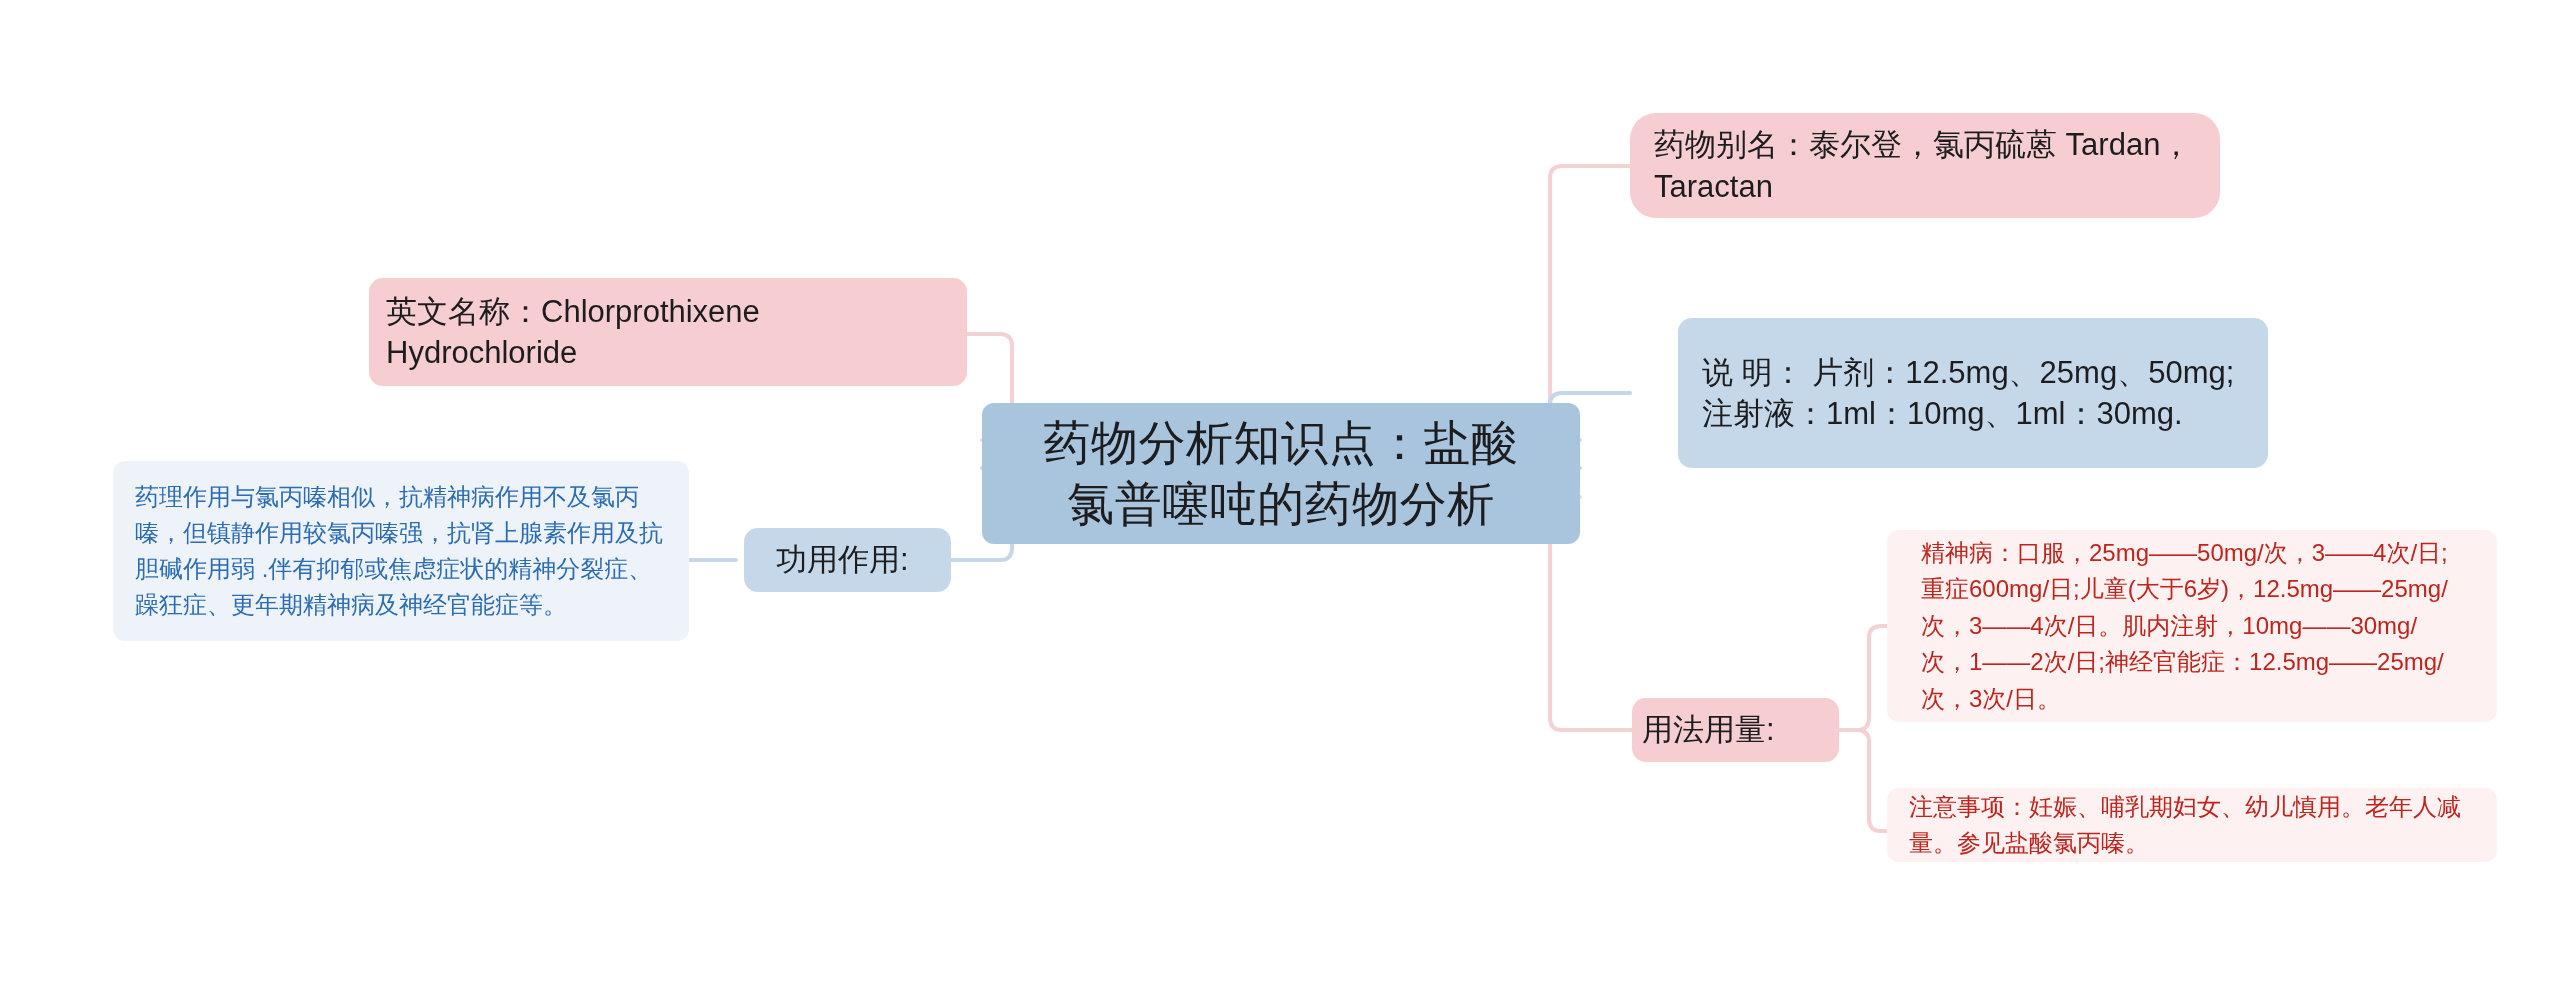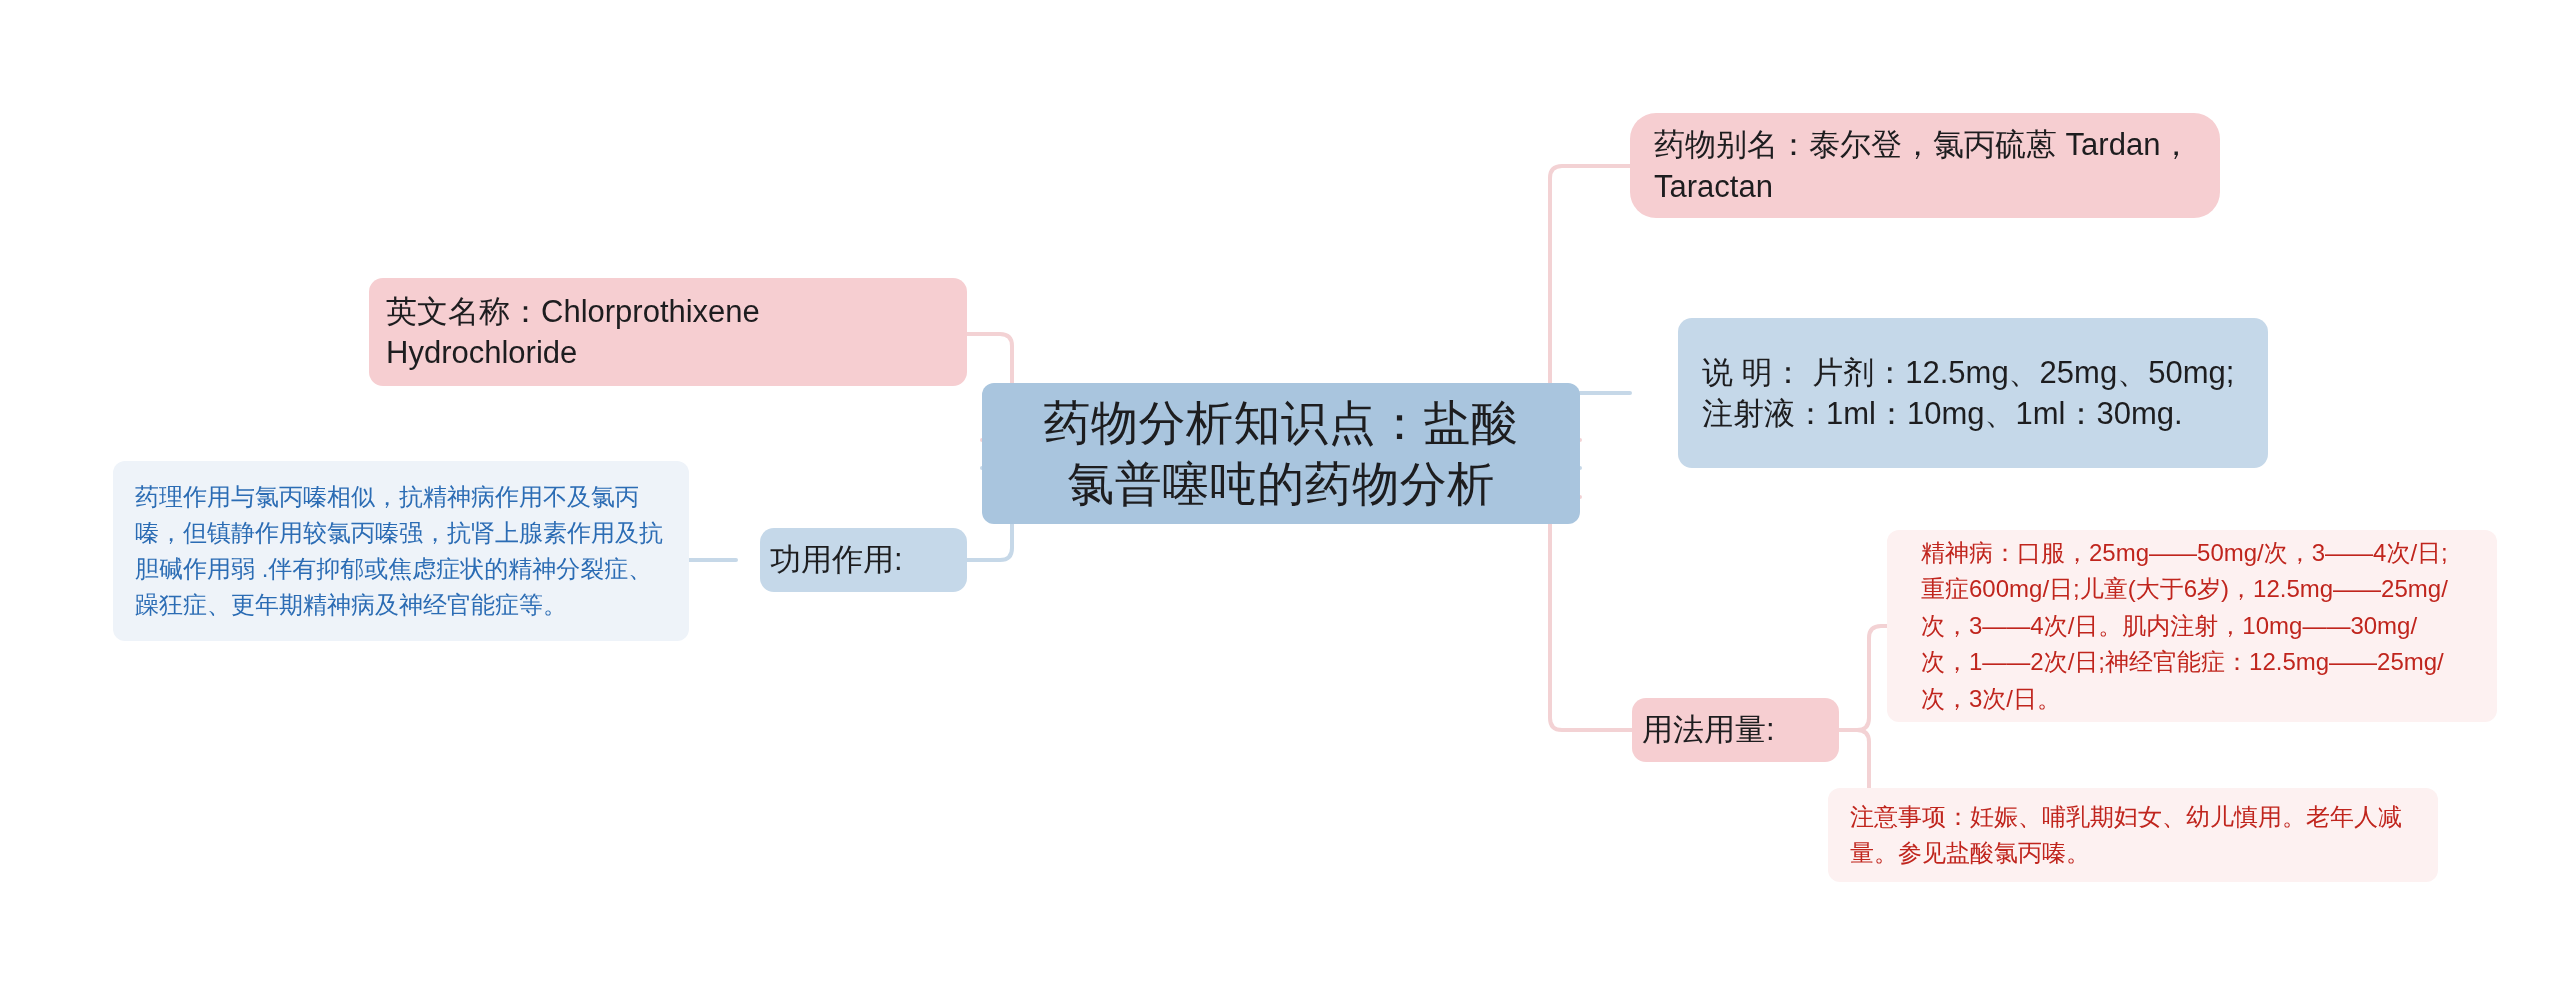"药物分析知识点：盐酸氯普噻吨的药物分析" .root { top: 383px -> 403px }
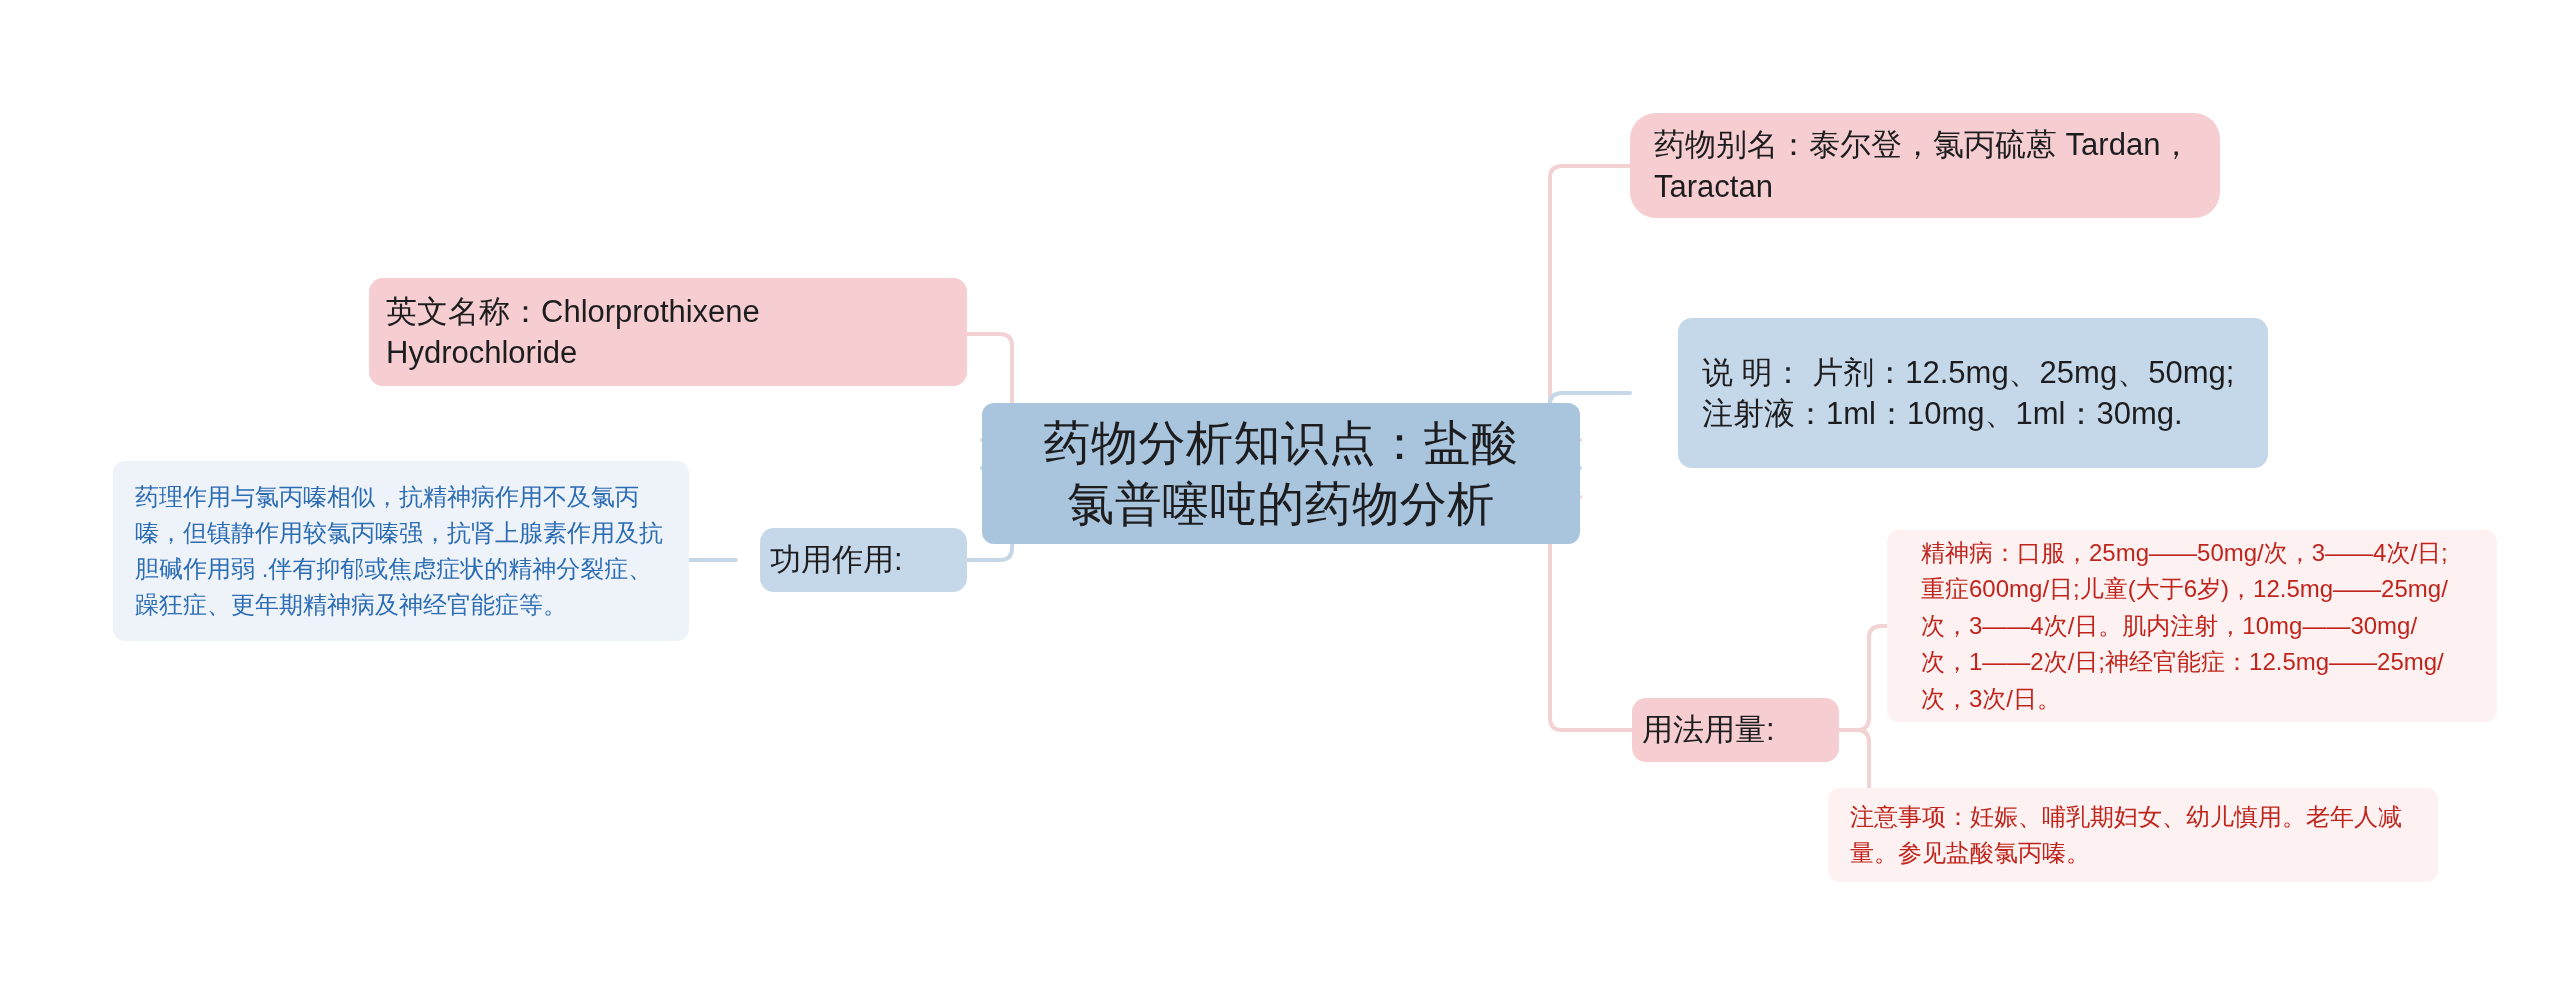"功用作用:" #node-function-label { left: 712px -> 696px; padding: 6px 10px -> 6px 32px }
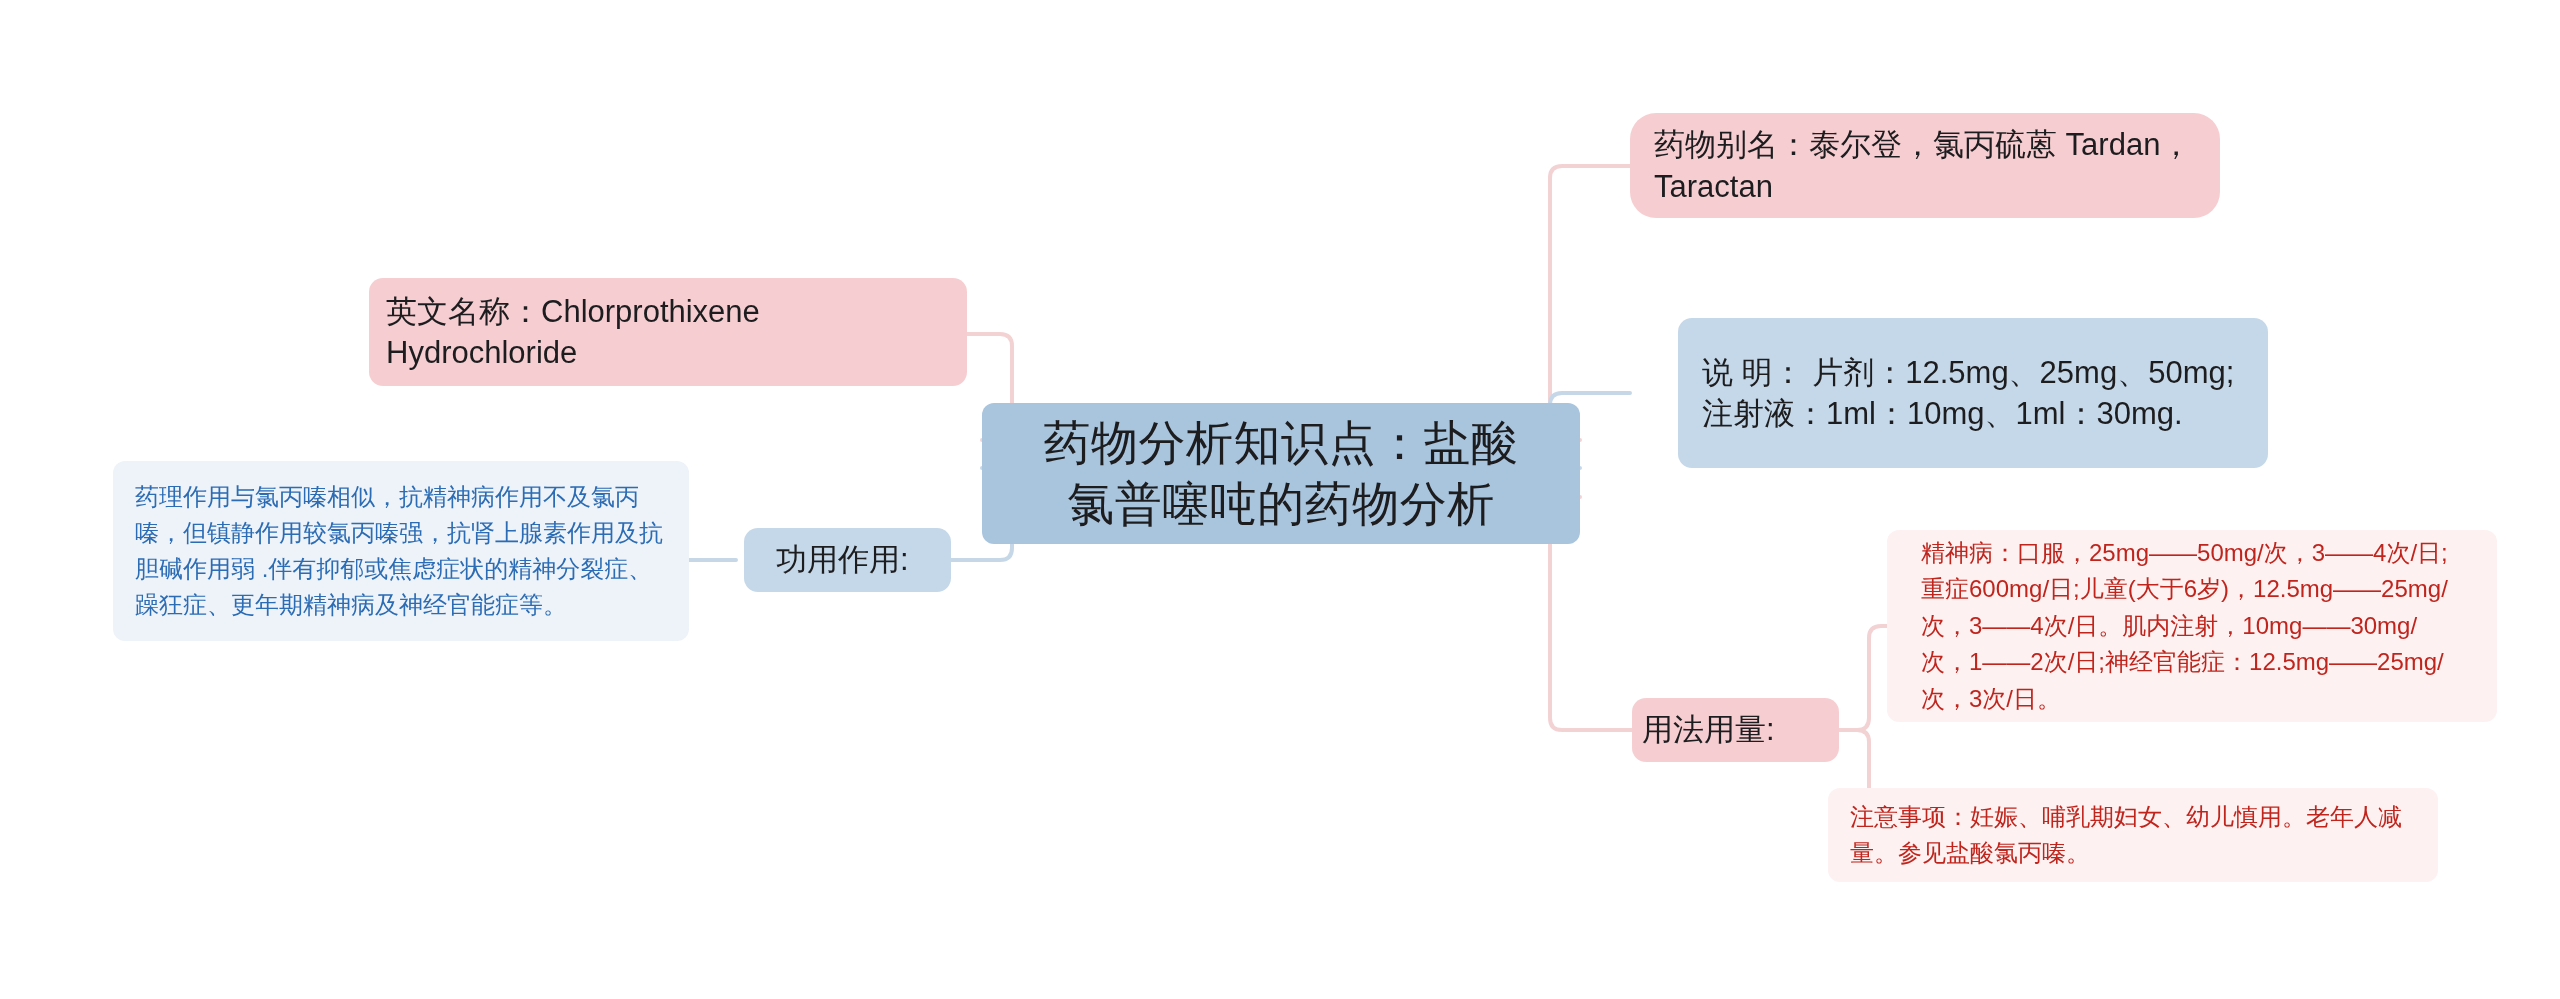"注意事项：妊娠、哺乳期妇女、幼儿慎用。老年人减量。参见盐酸氯丙嗪。" #node-caution { height: 94px -> 74px; left: 1828px -> 1887px }
